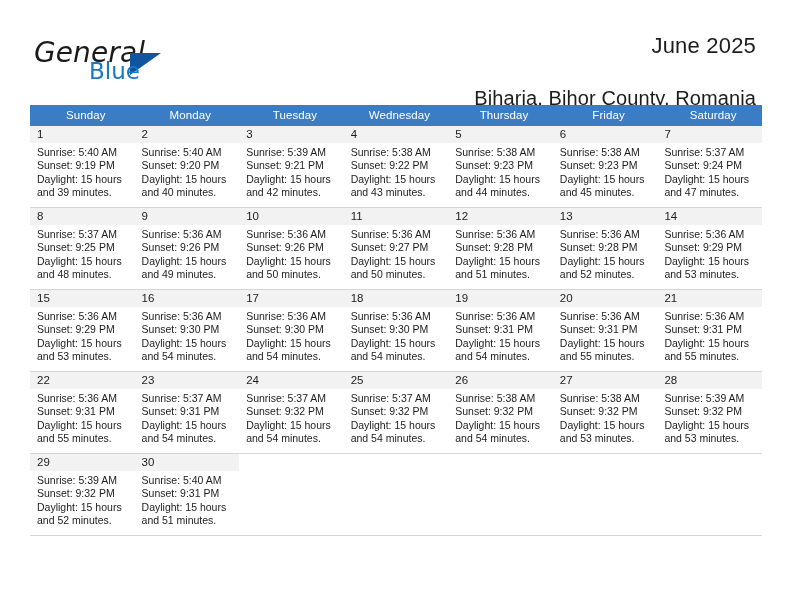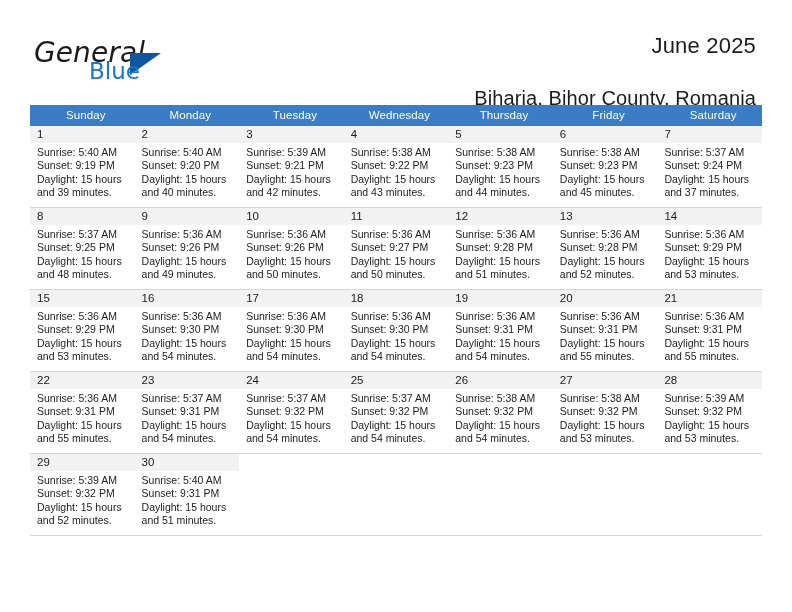"and 37 minutes." div { text: 37 -> 47 }
